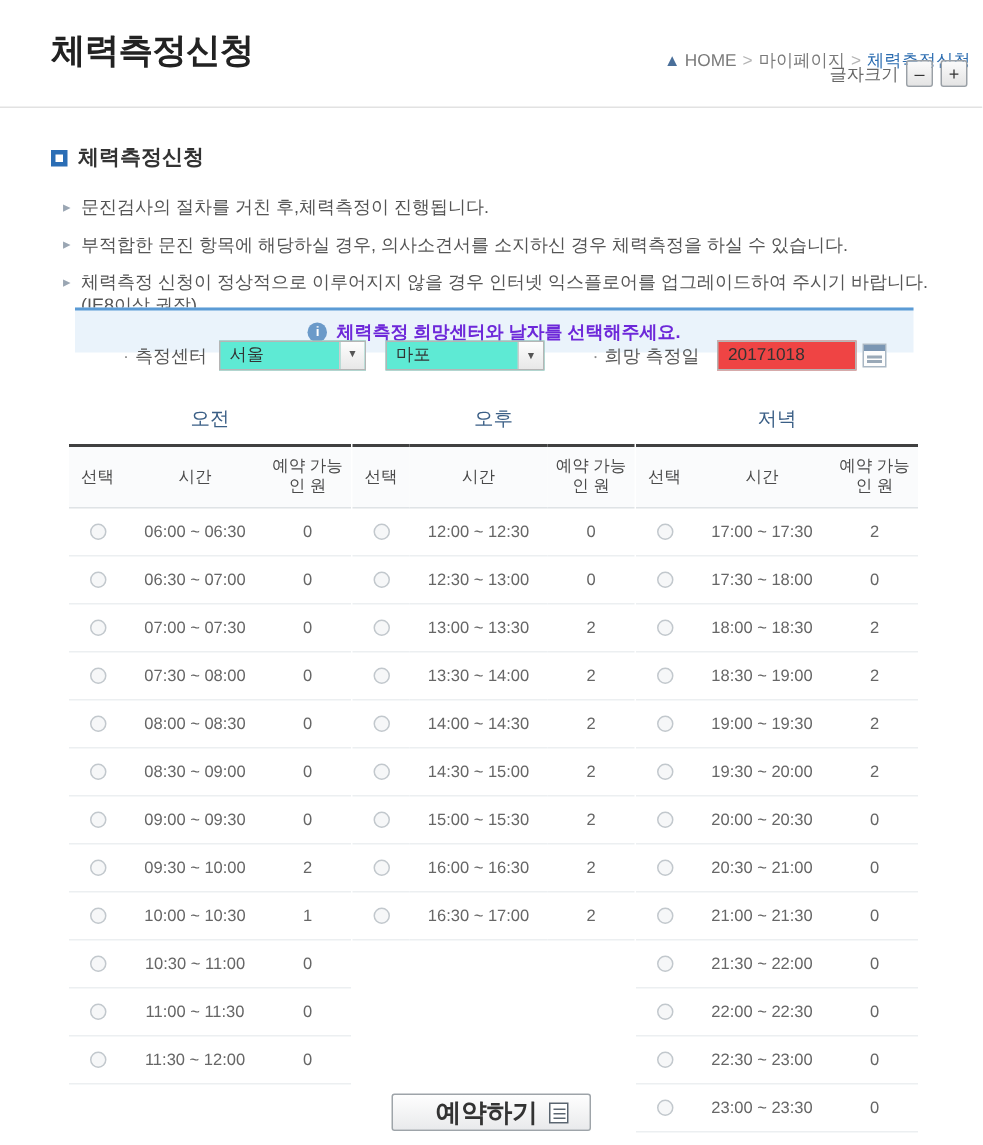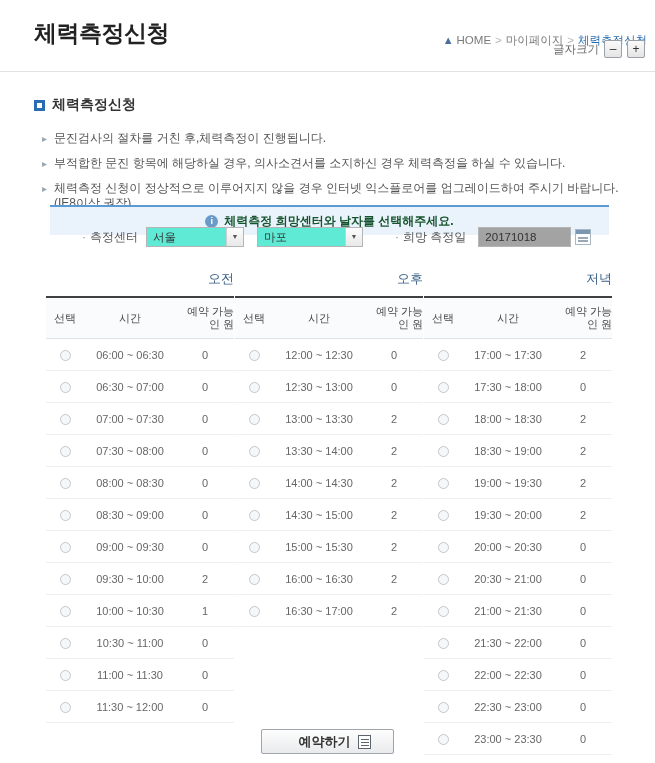"체력측정 희망센터와 날자를 선택해주세요." .info-text { color: #14532d -> #6d28d9 }
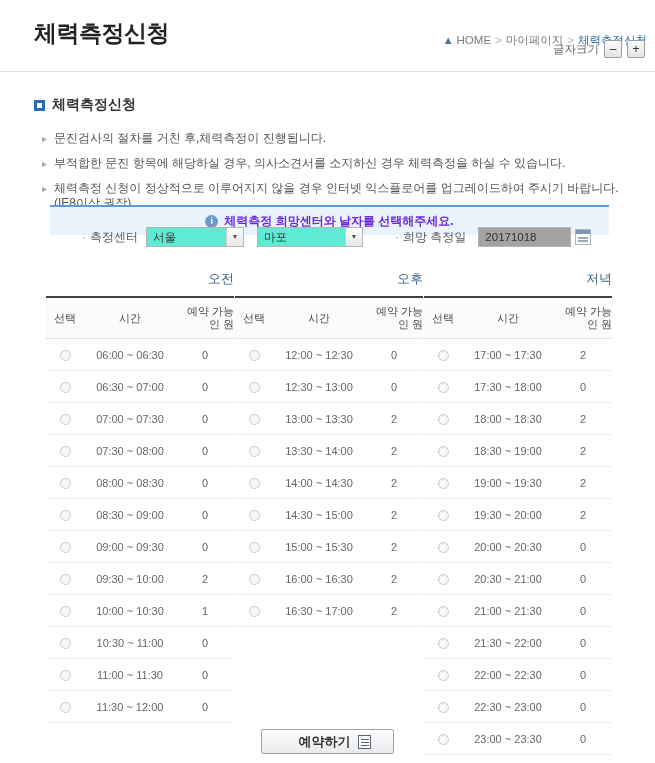"20171018" .date-box { background: #a3a3a3 -> #ef4444 }
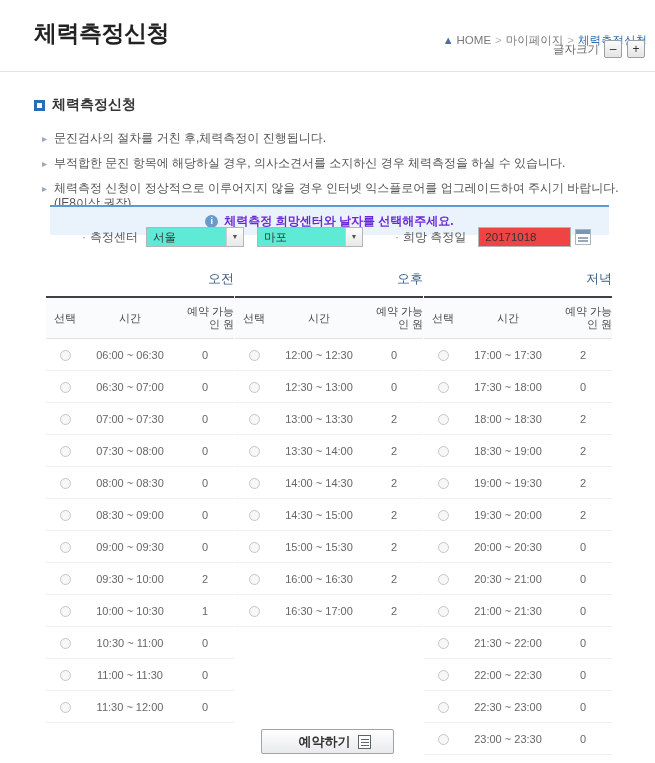"오전" .col-title { text-align: right -> center }
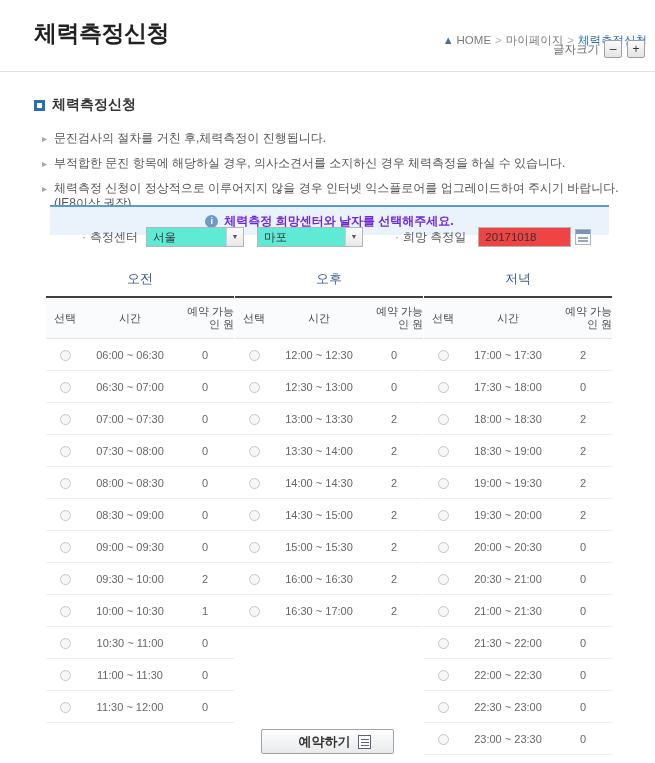"예약 가능 인 원" th.c-cnt, td.c-cnt { text-align: right -> none }
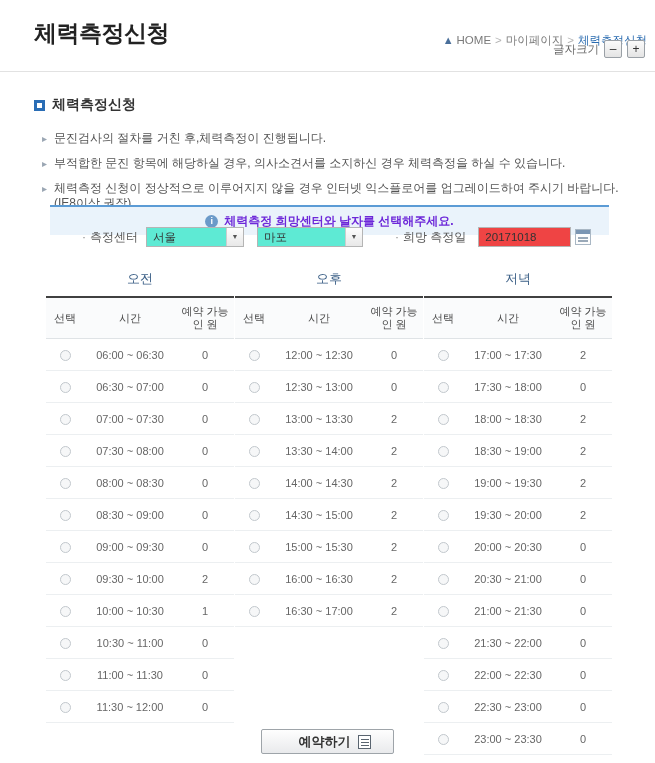"예약하기" .submit-btn { font-size: 13px -> 17px }
